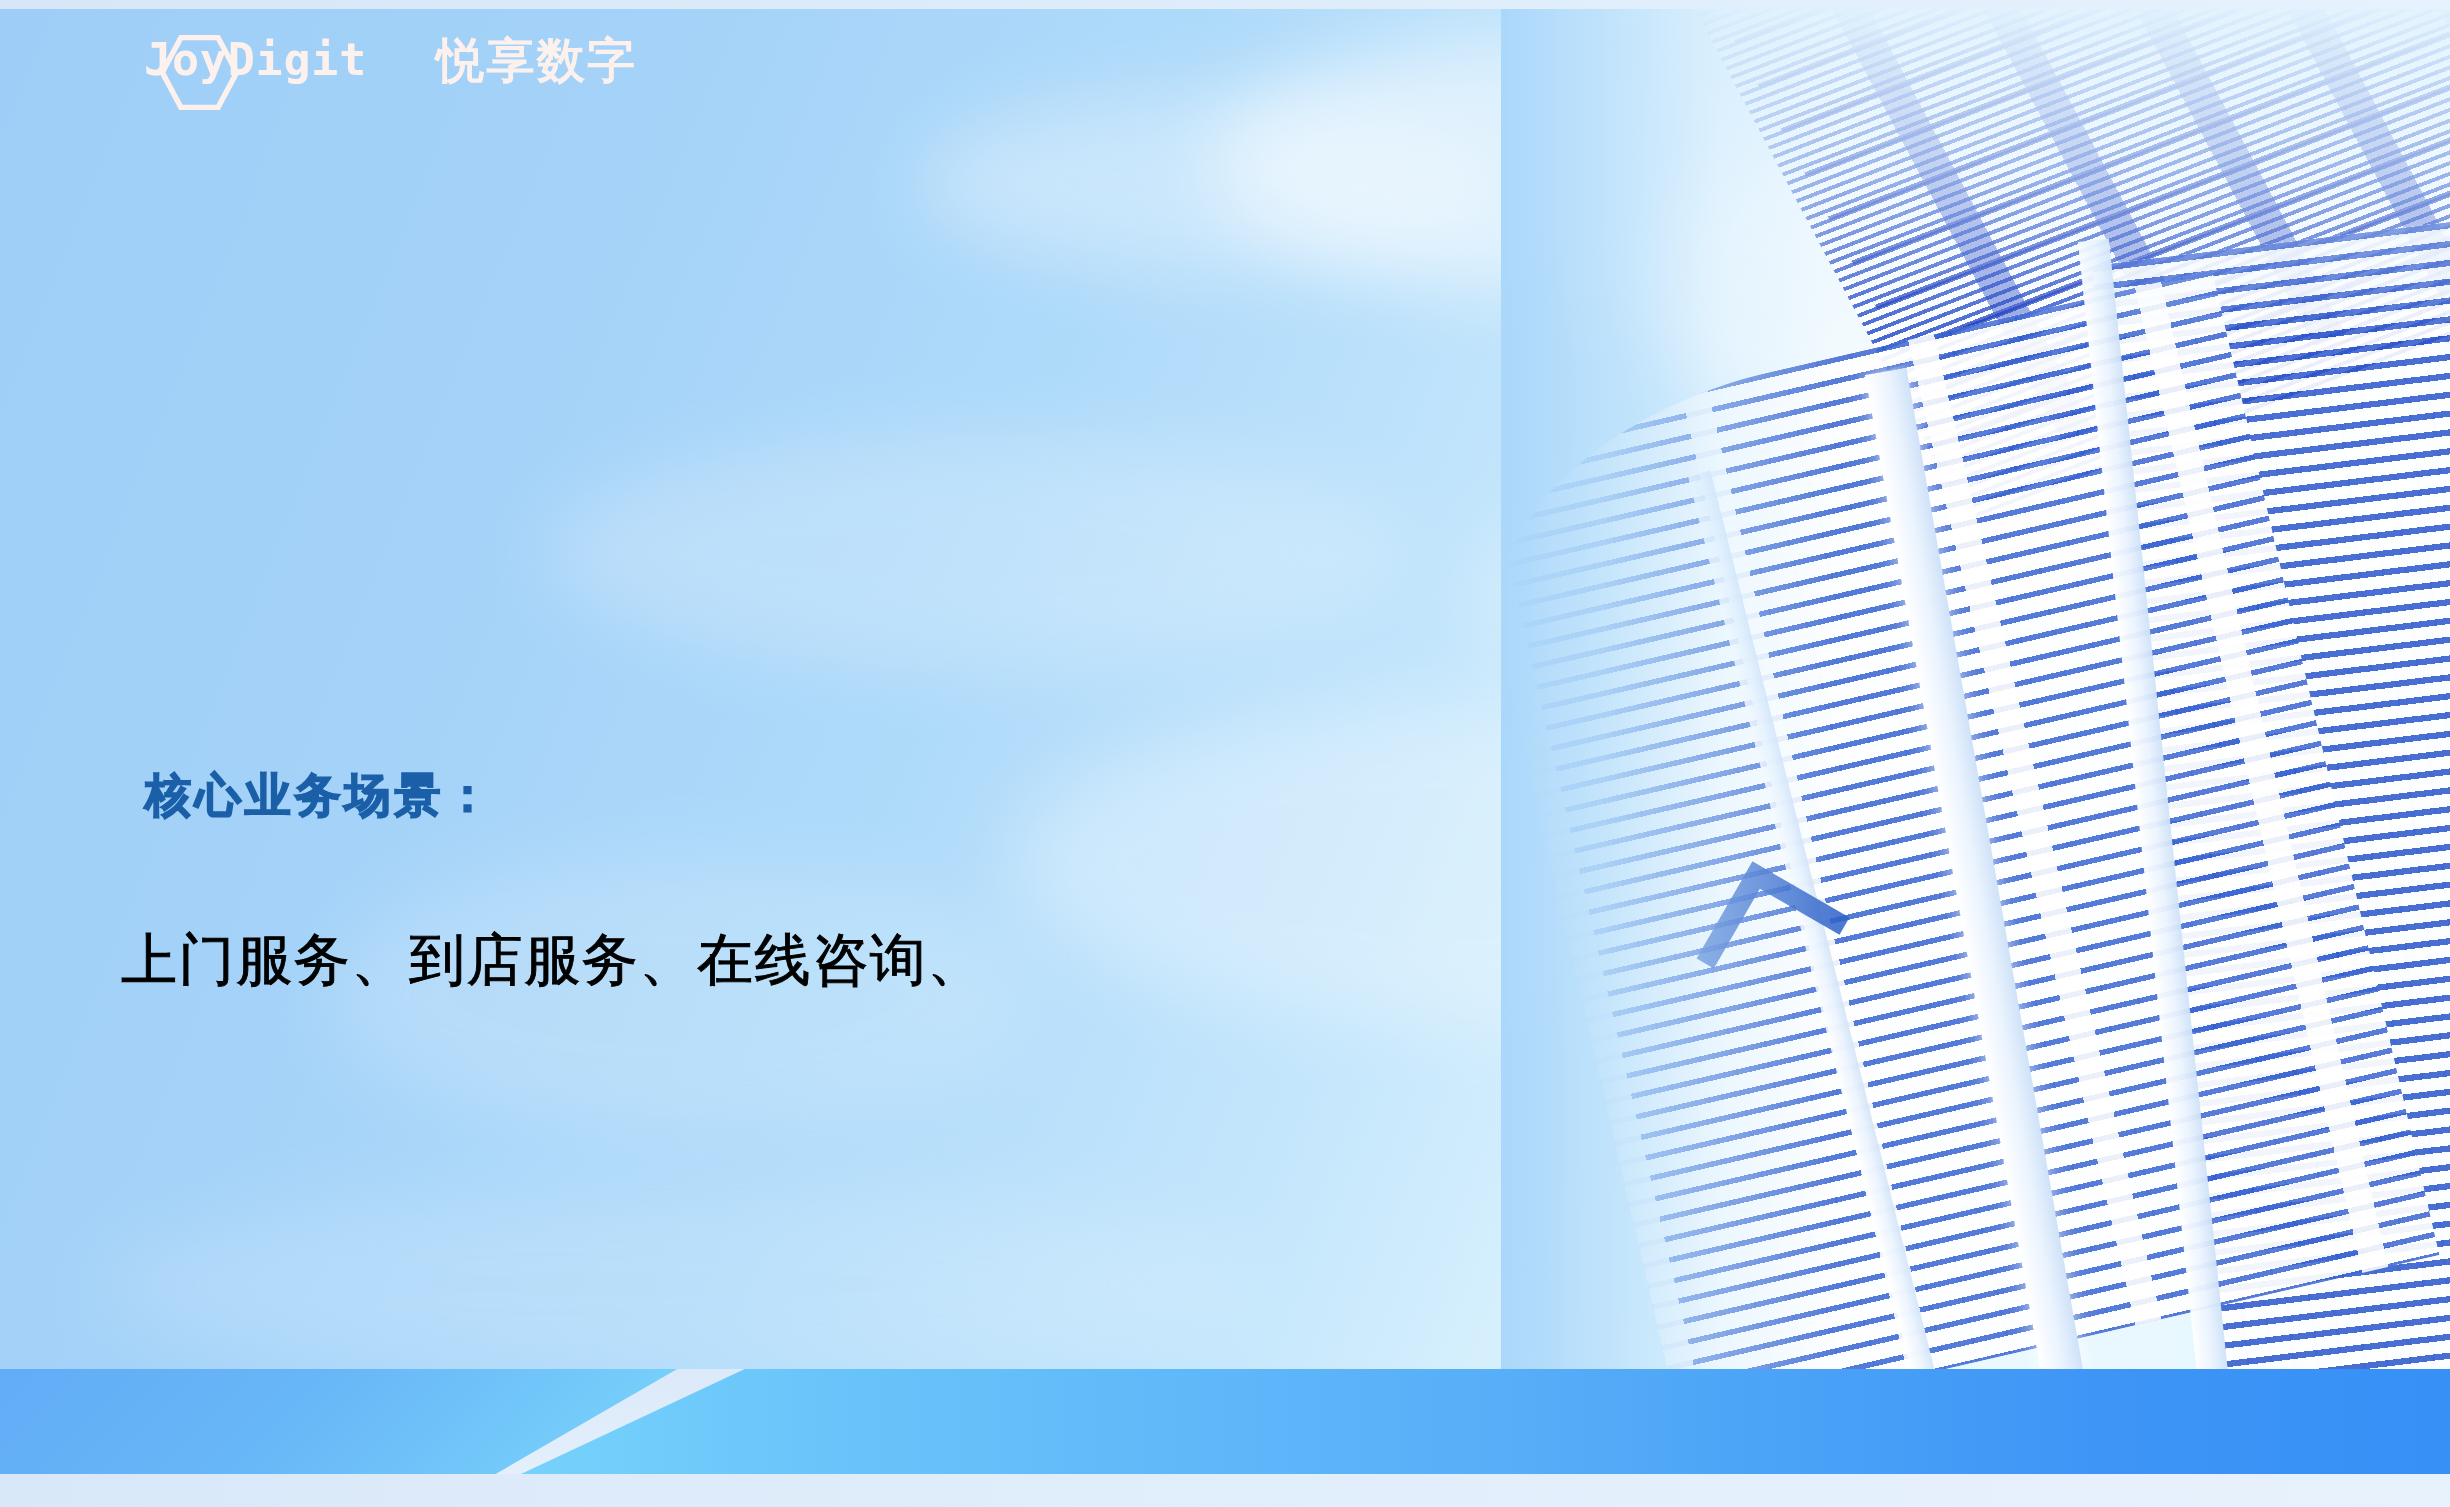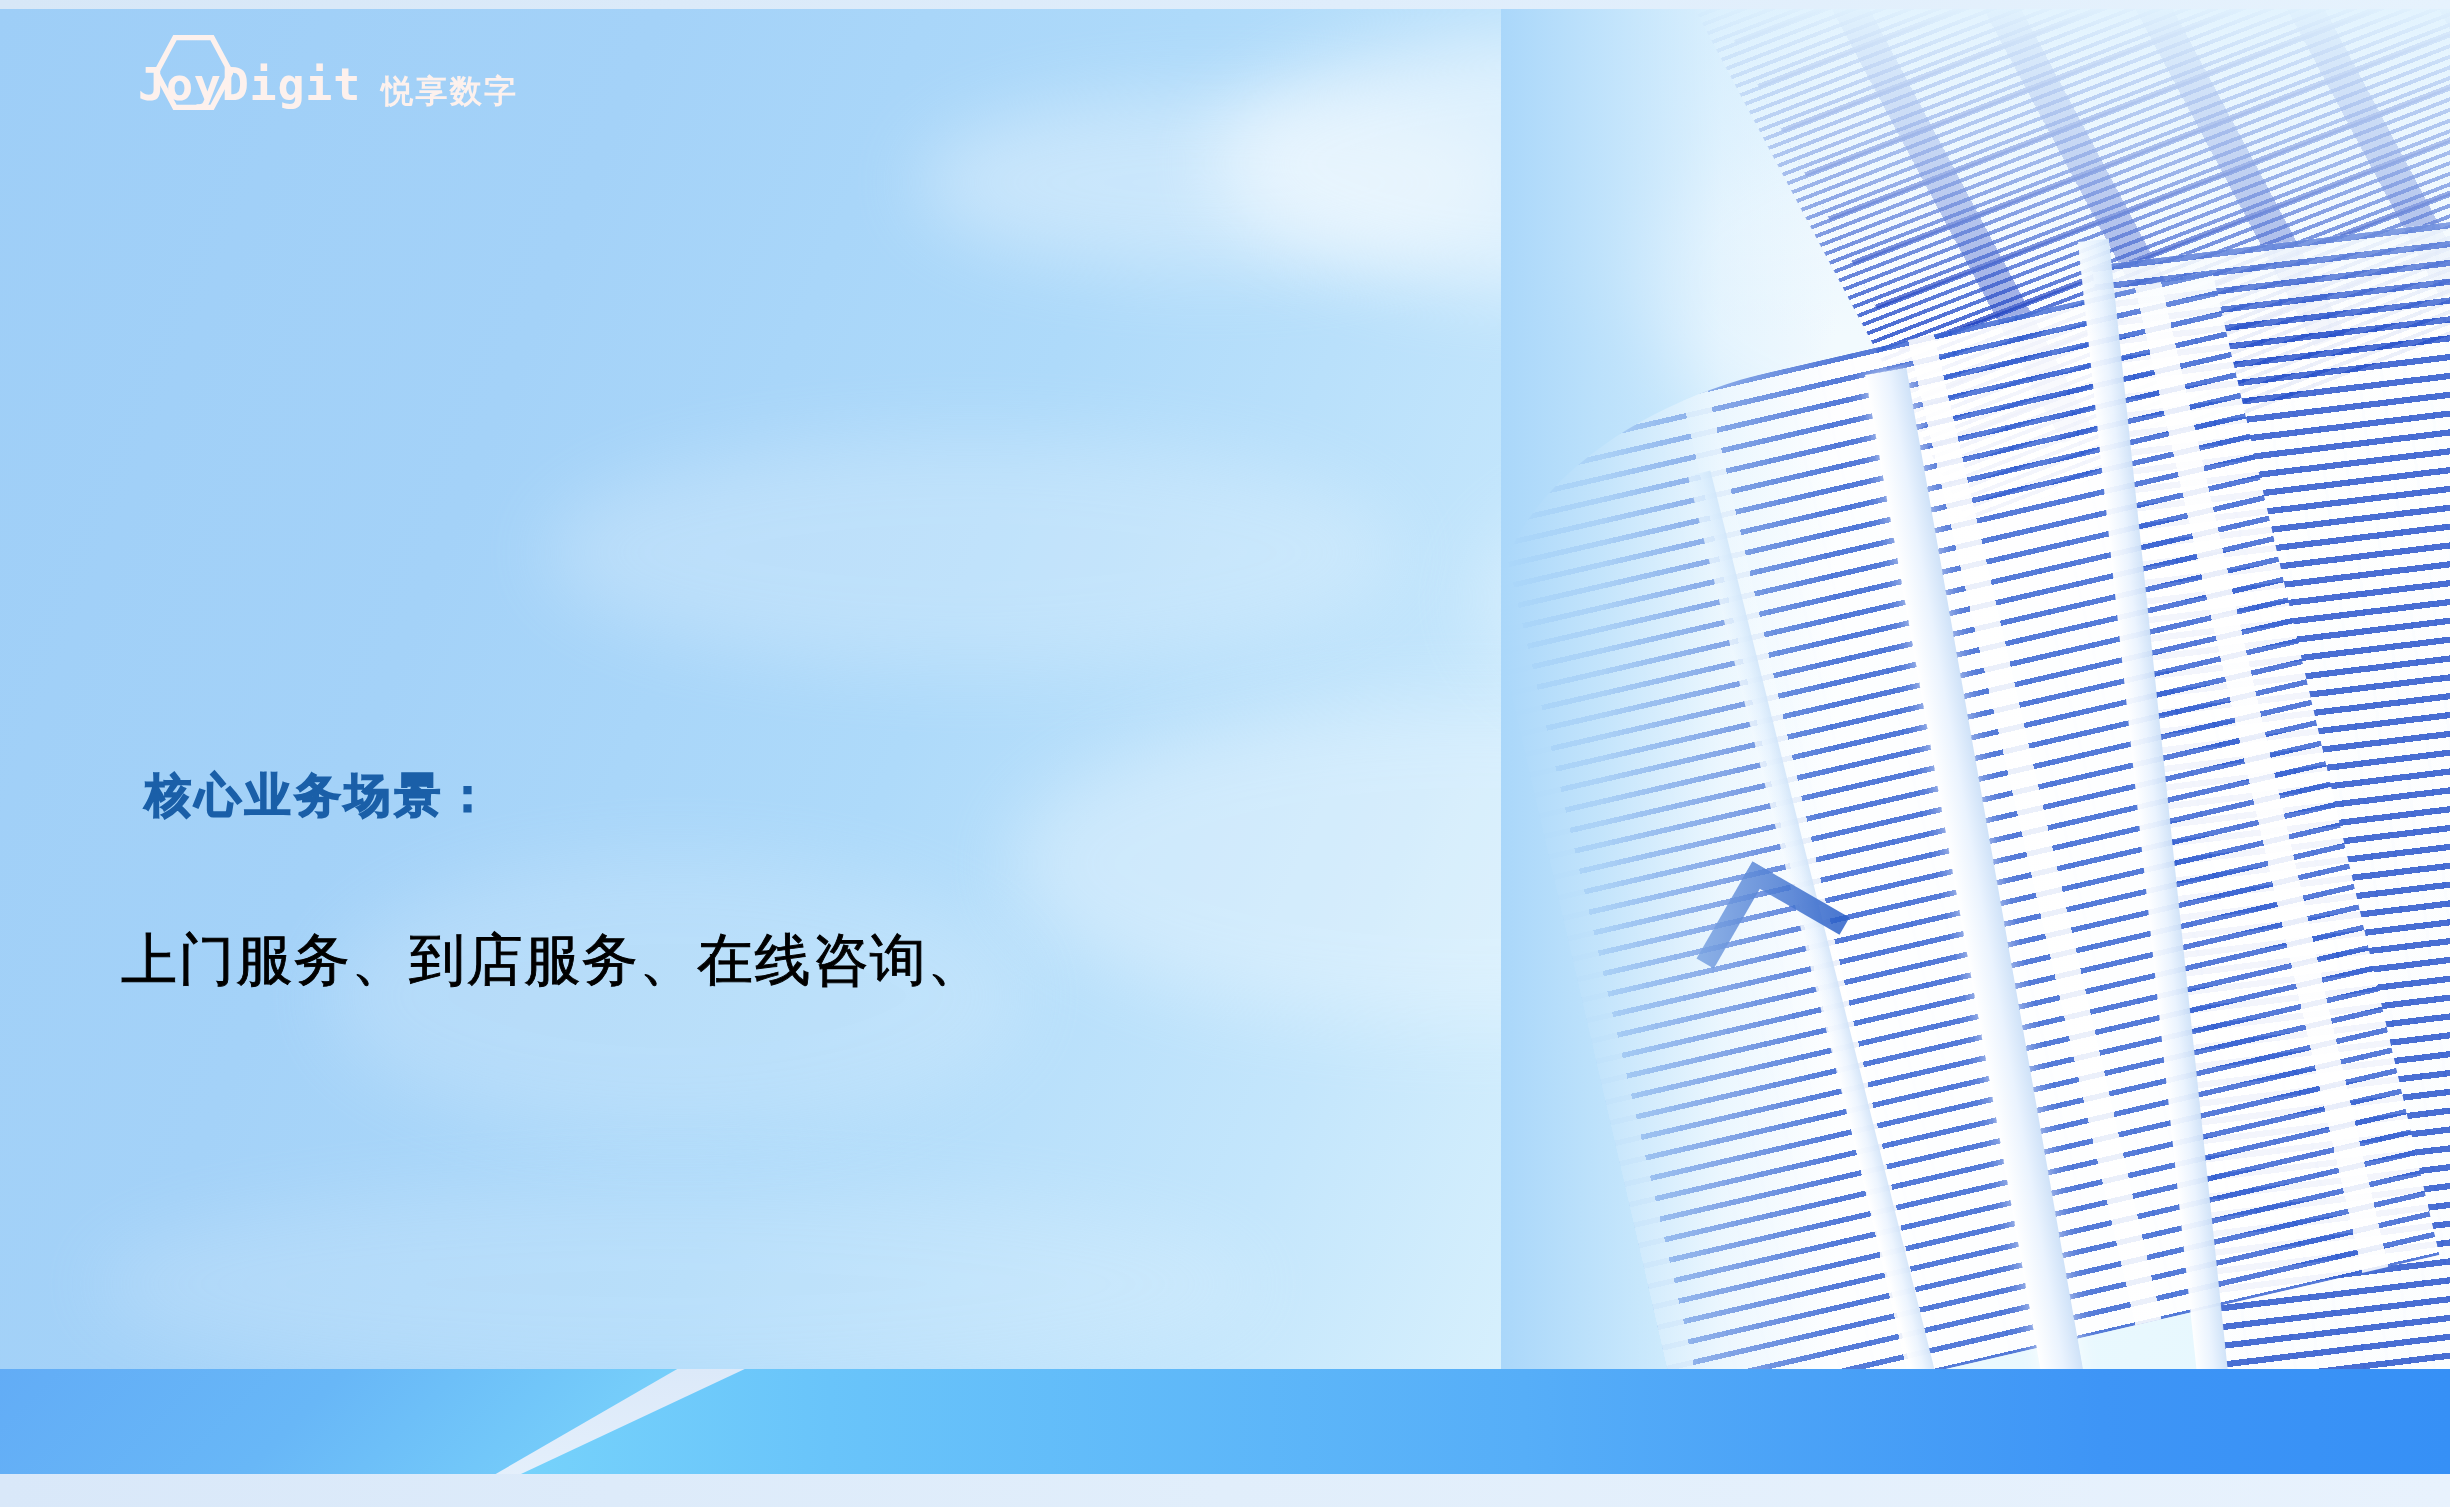"JoyDigit" .logo { align-items: flex-end -> flex-start; gap: none -> 40px; left: 138px -> 144px }
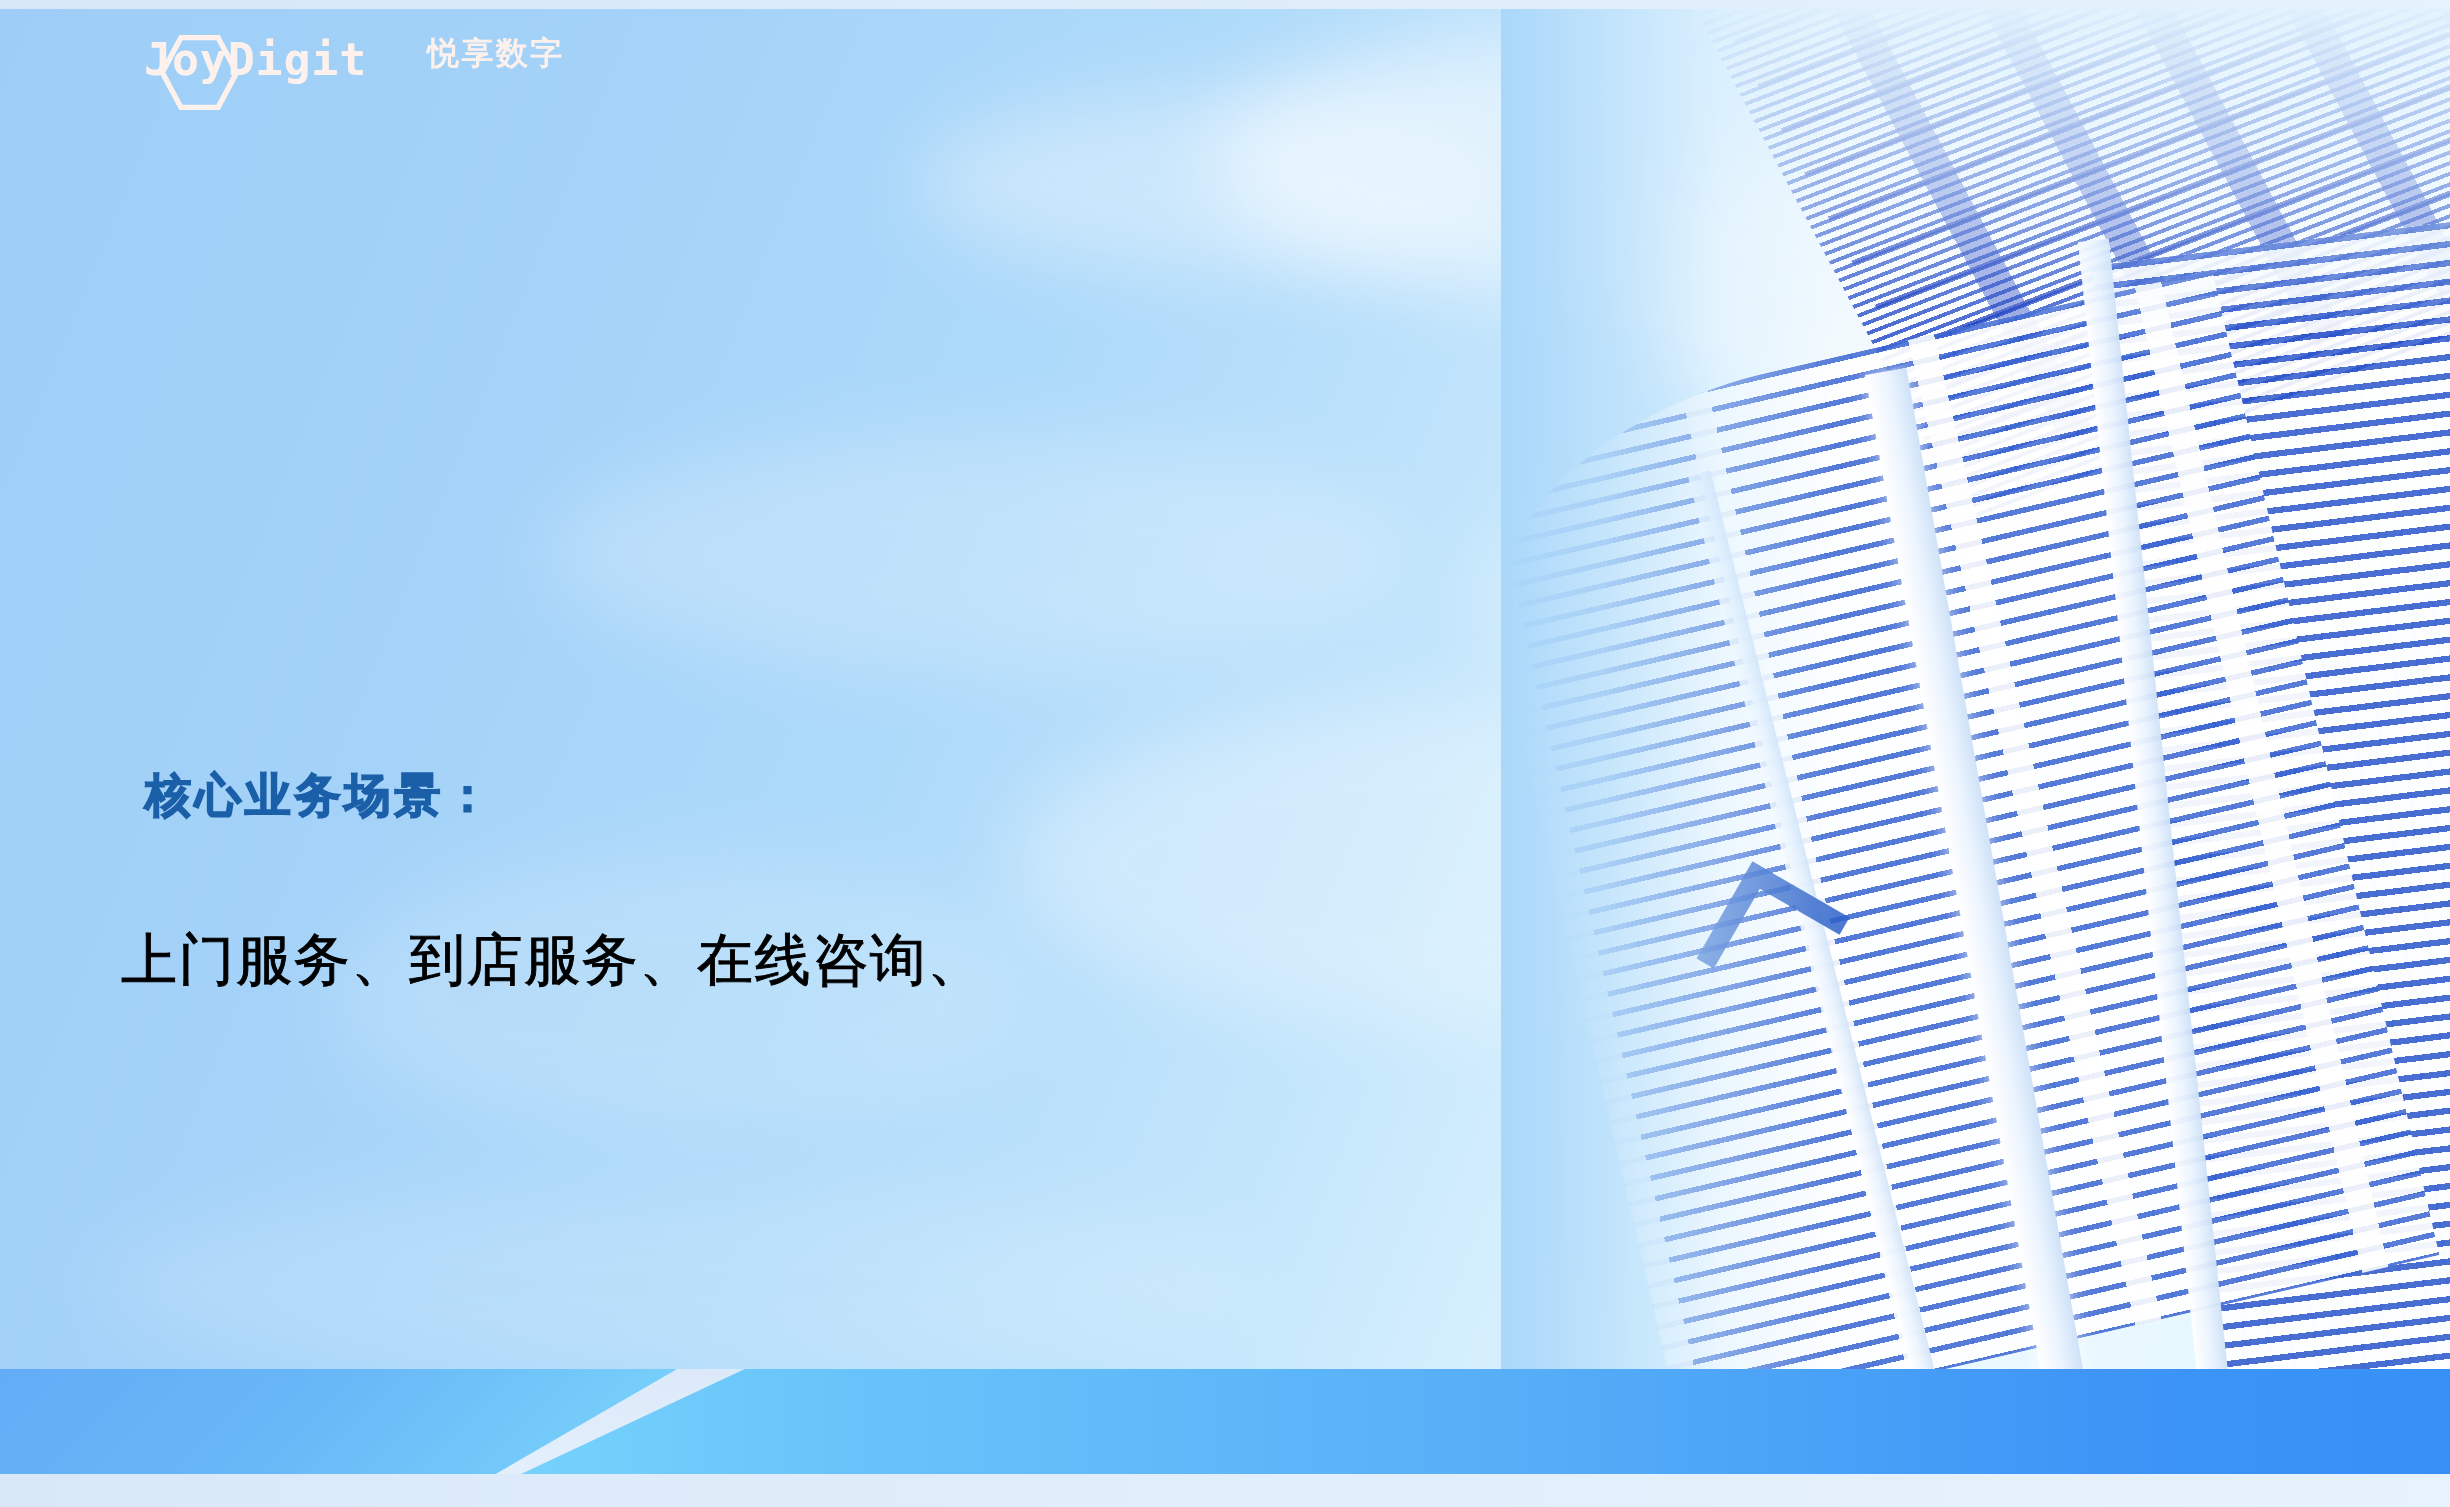"悦享数字" .logo-cn { font-size: 32px -> 48px; margin-left: 20px -> 29px }
